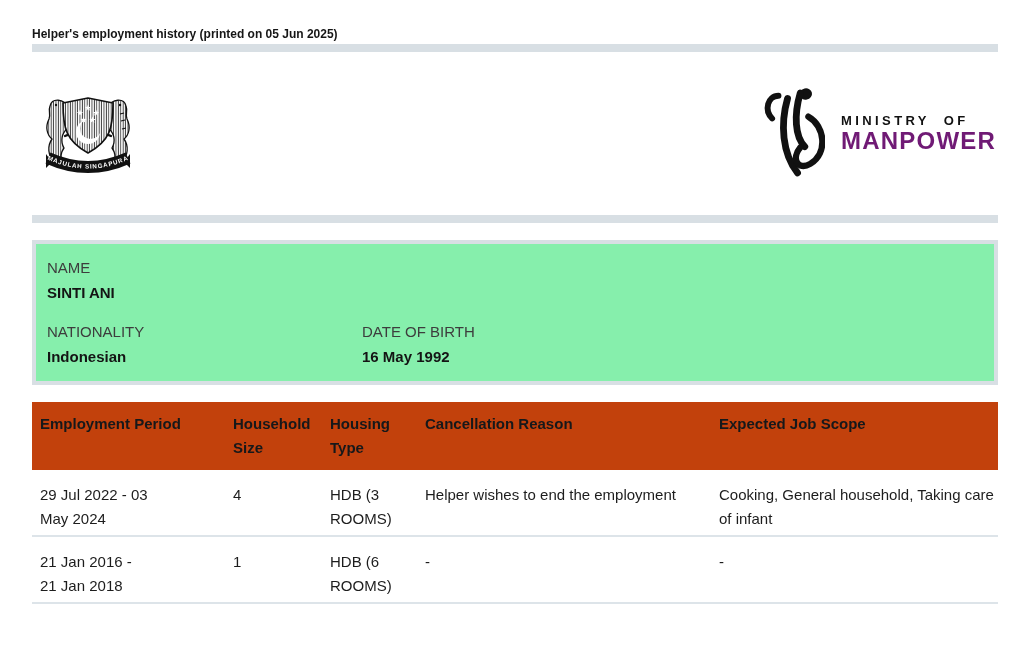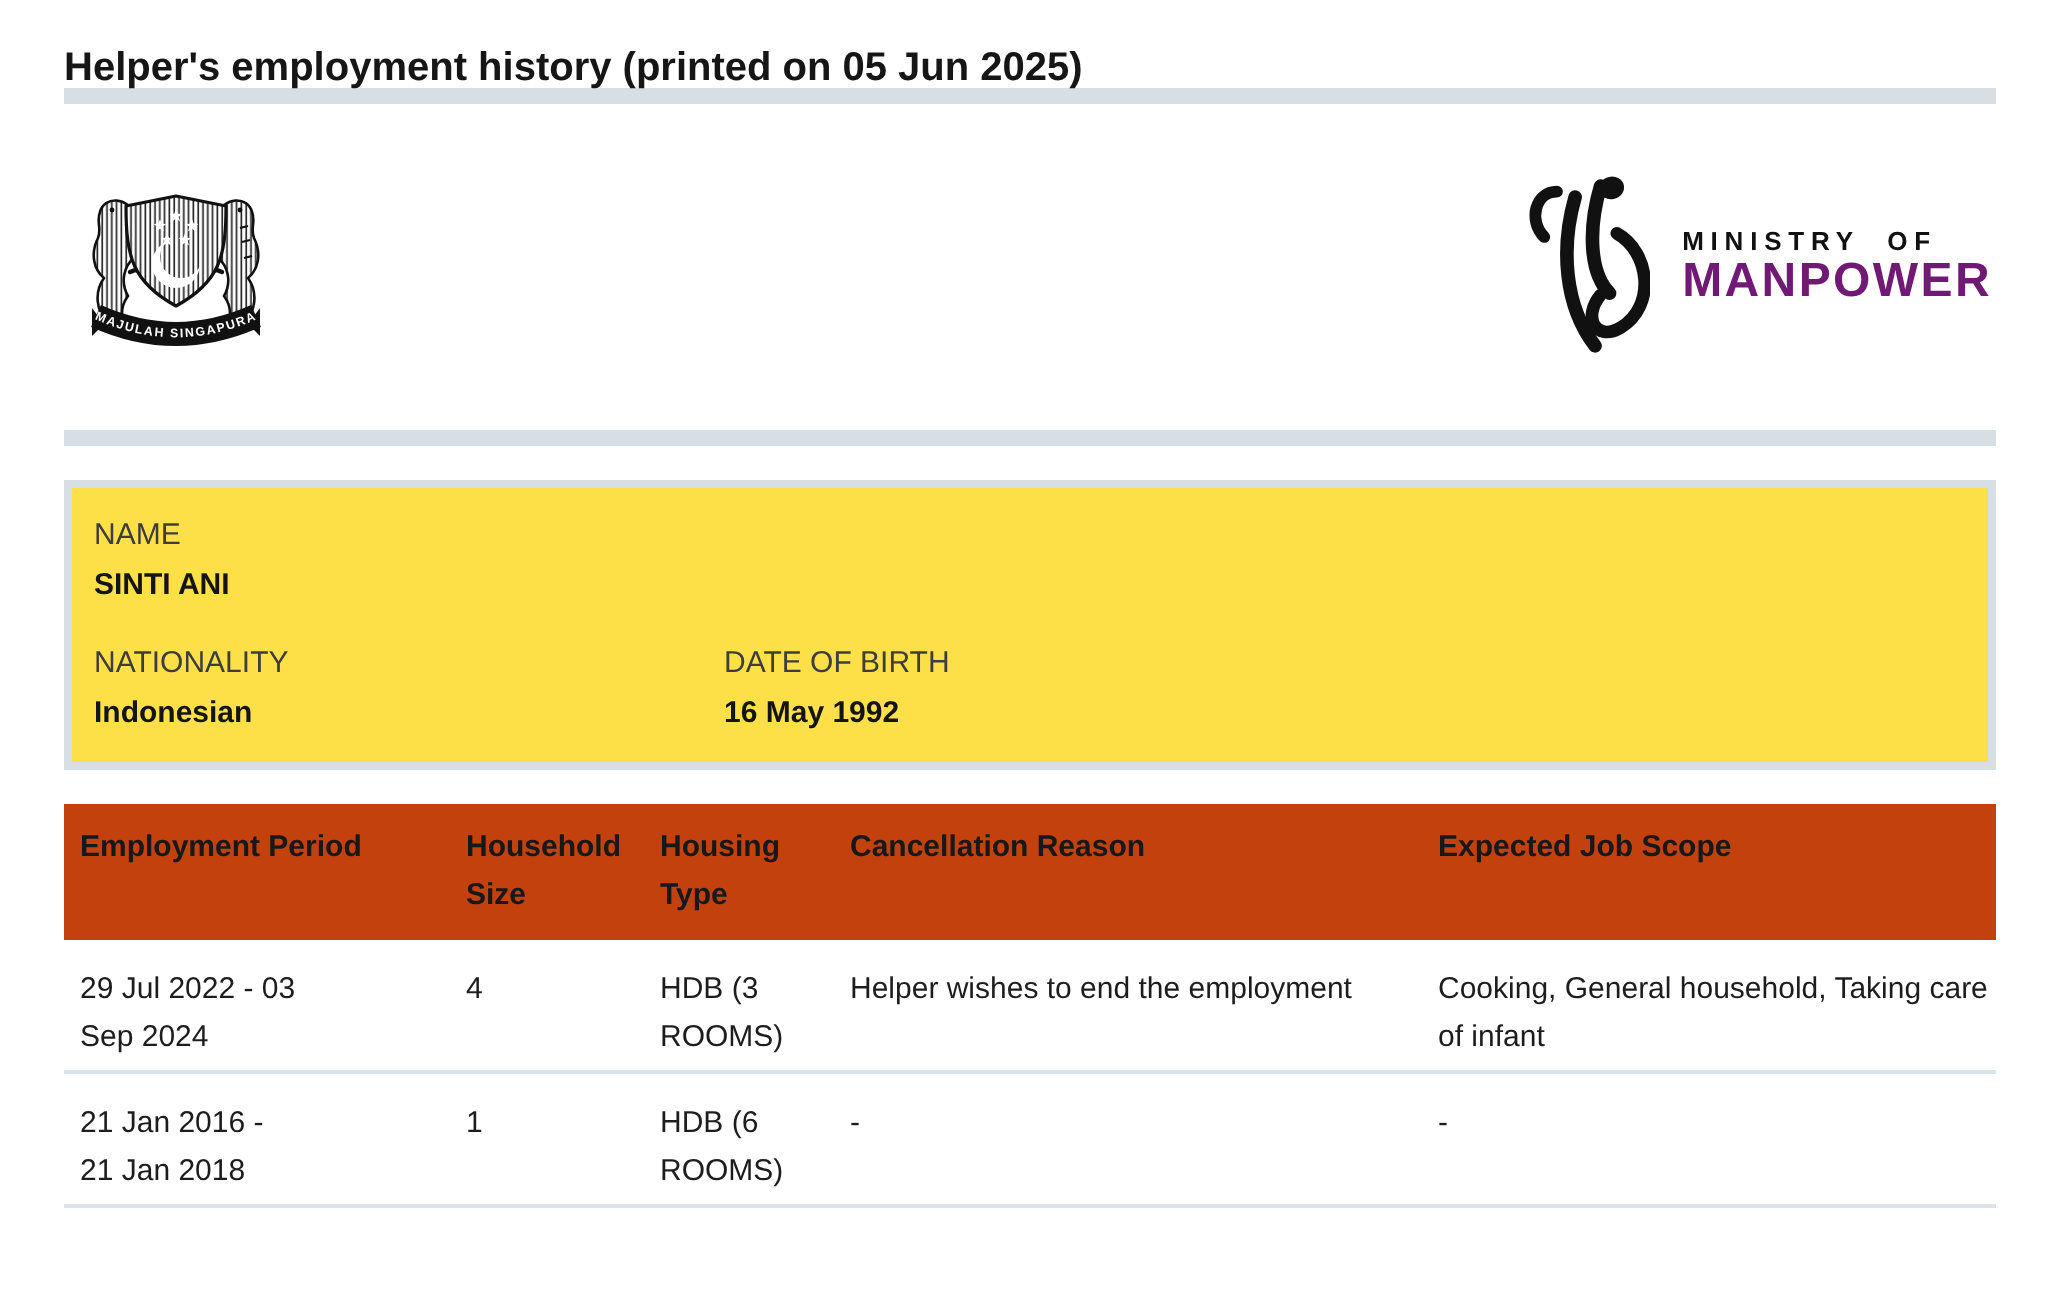"Helper's employment history (printed on" .doc-title { font-size: 20px -> 12px }
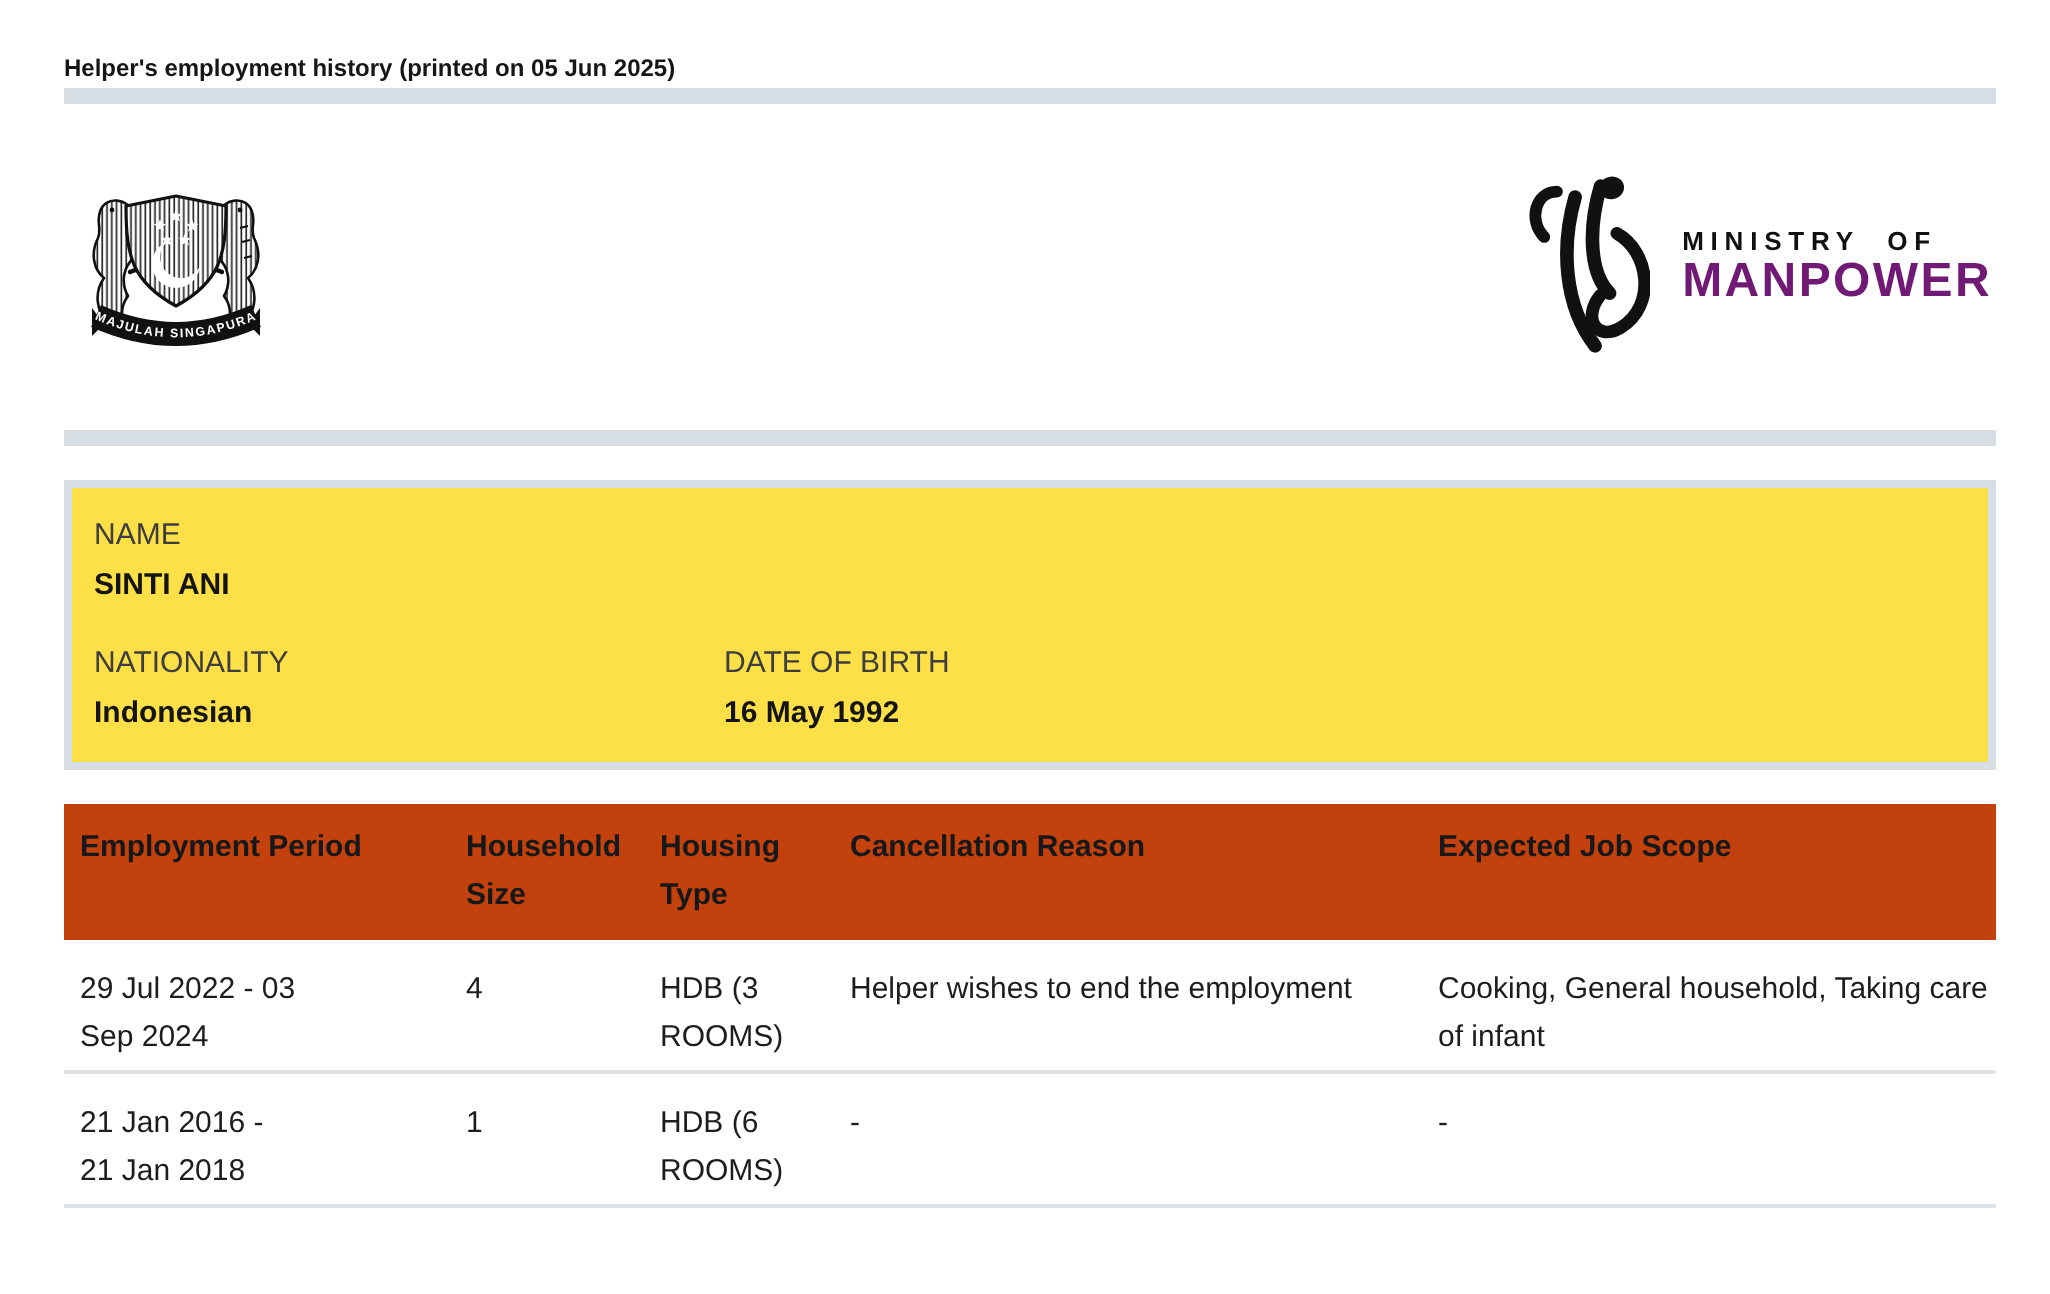"NAME" .info-box { background: #fde047 -> #86efac }
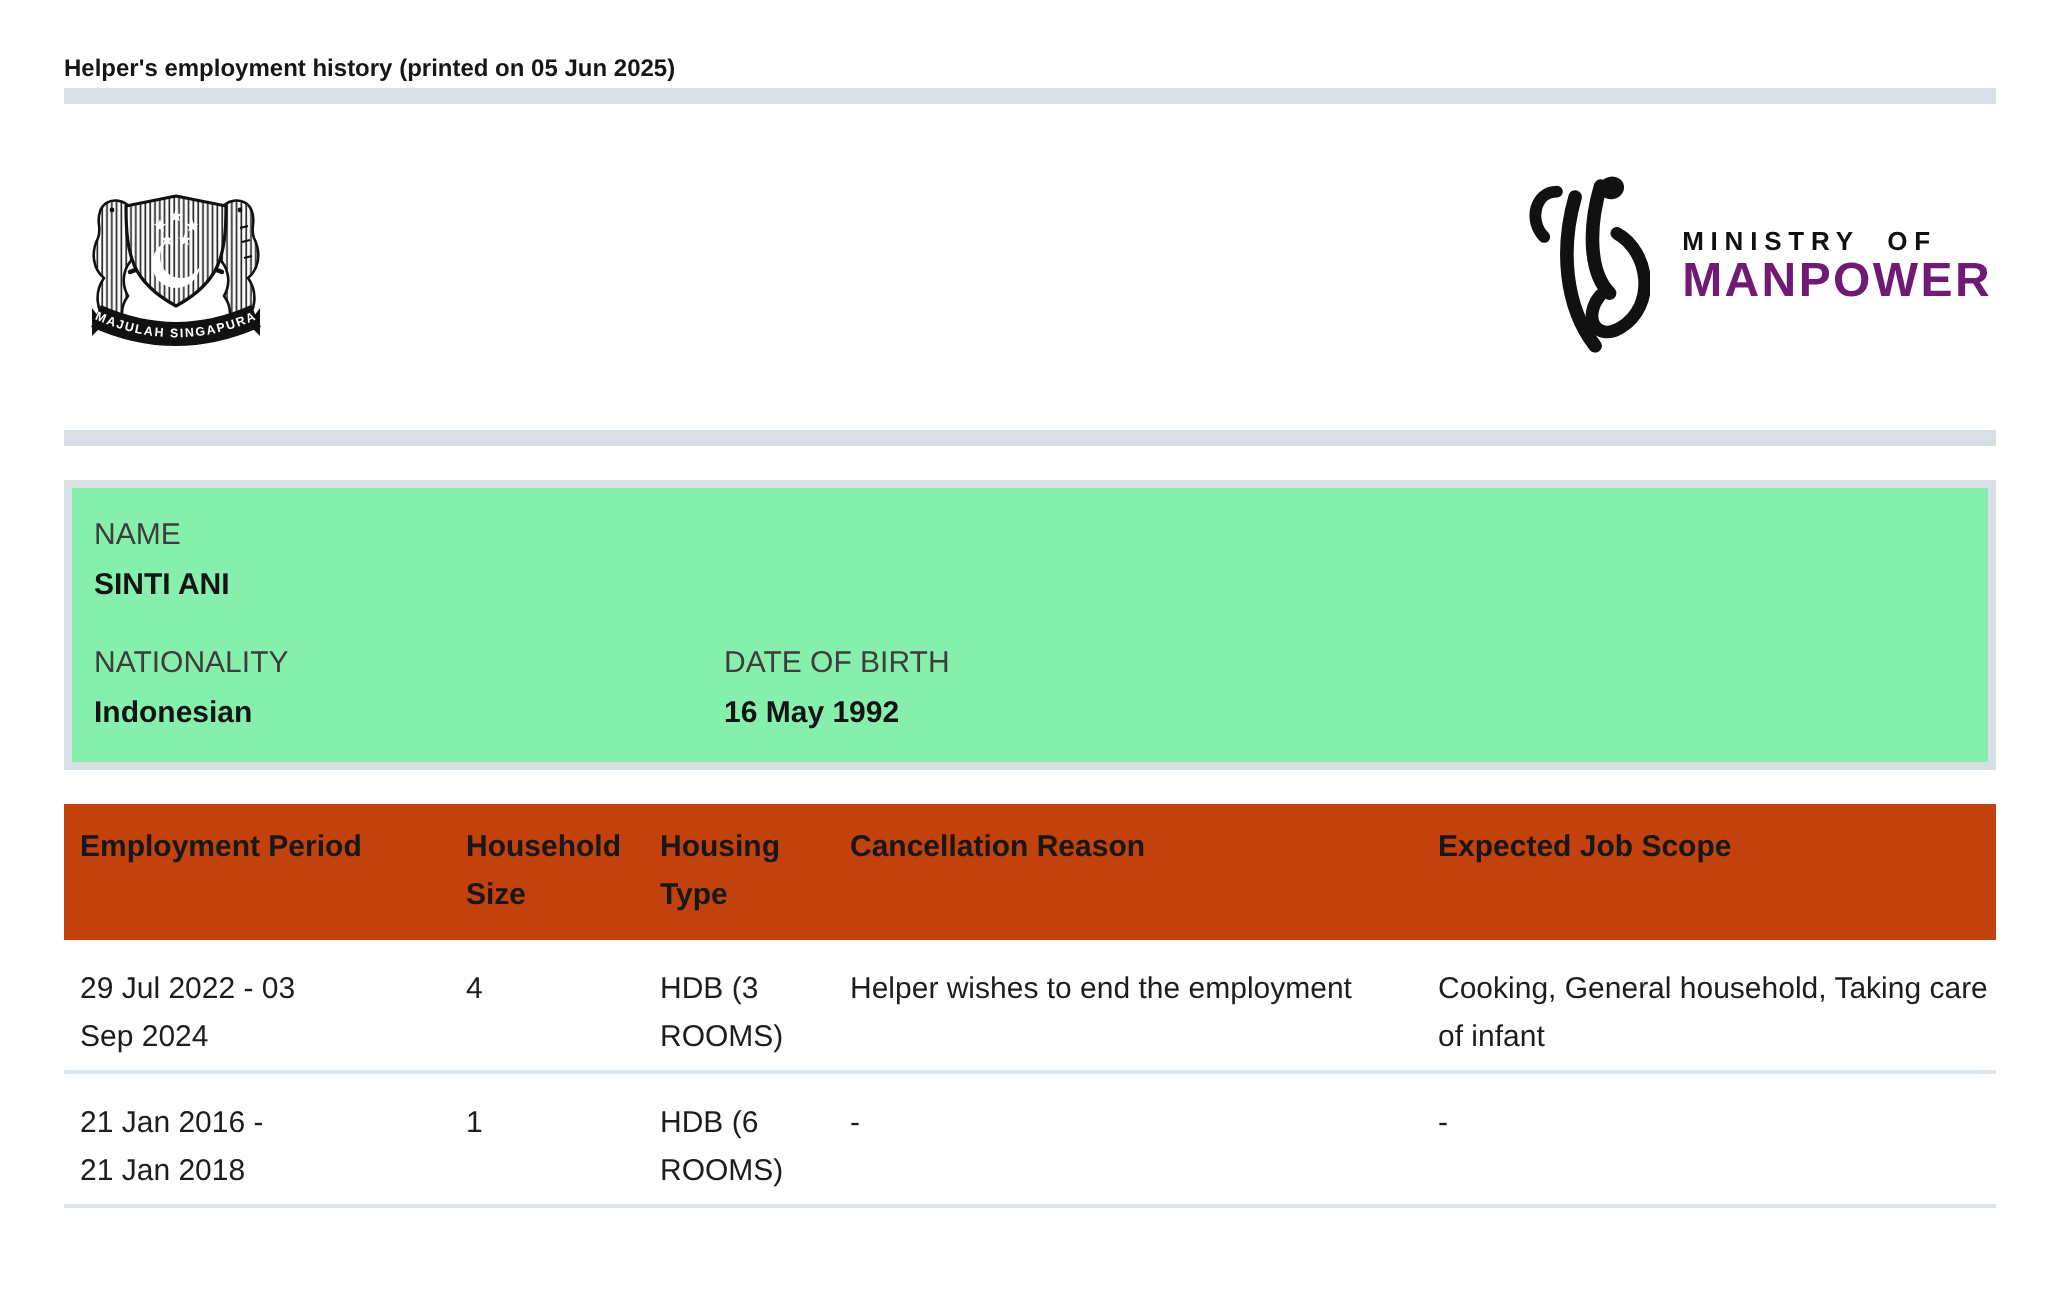"29 Jul 2022 - 03" div.period-wrap { text: Sep -> May }
